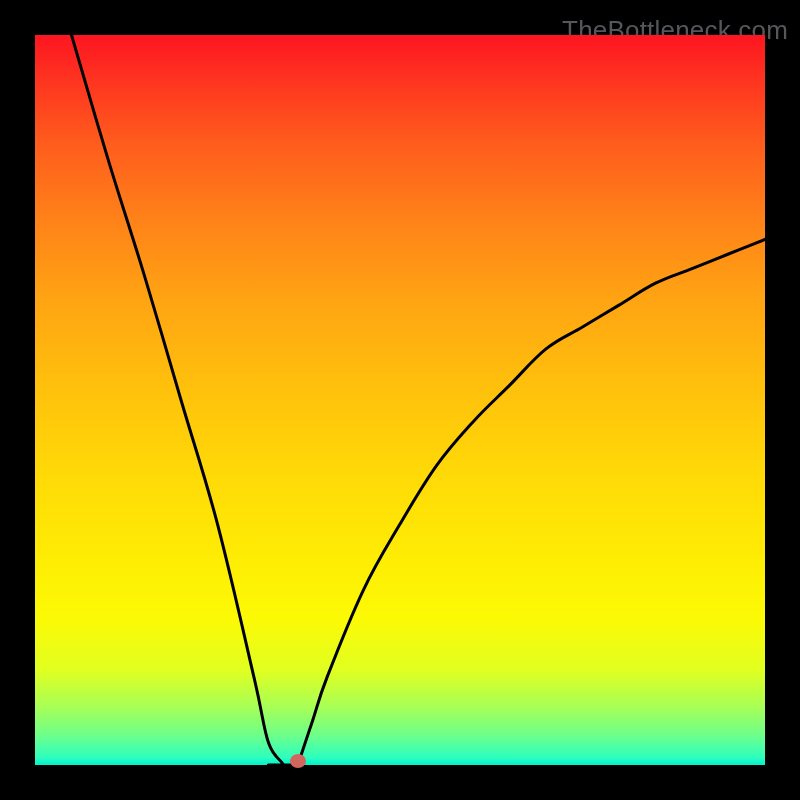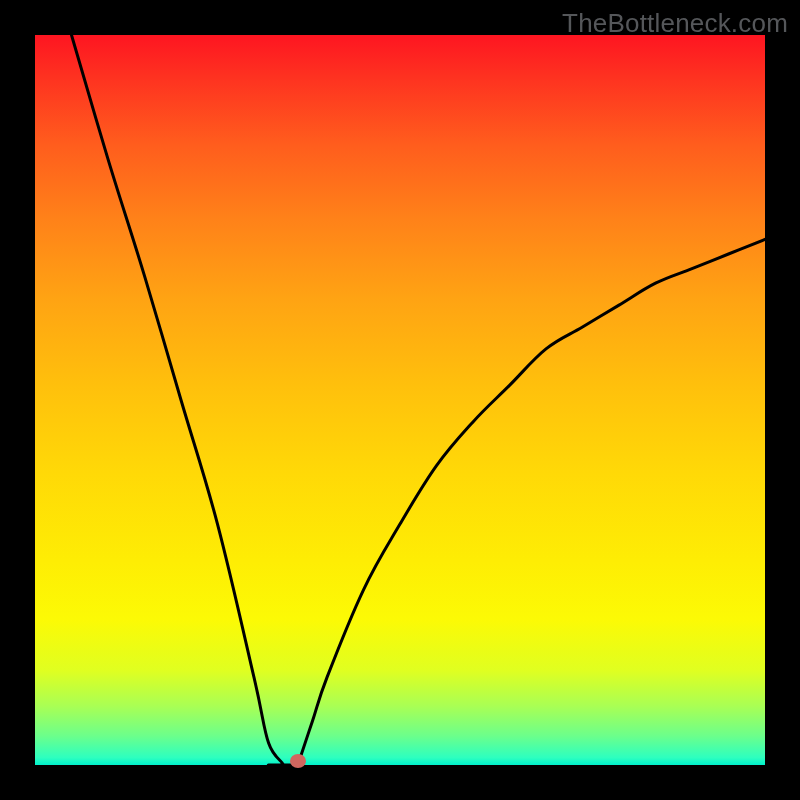"TheBottleneck.com" .watermark { top: 8px -> 15px }
